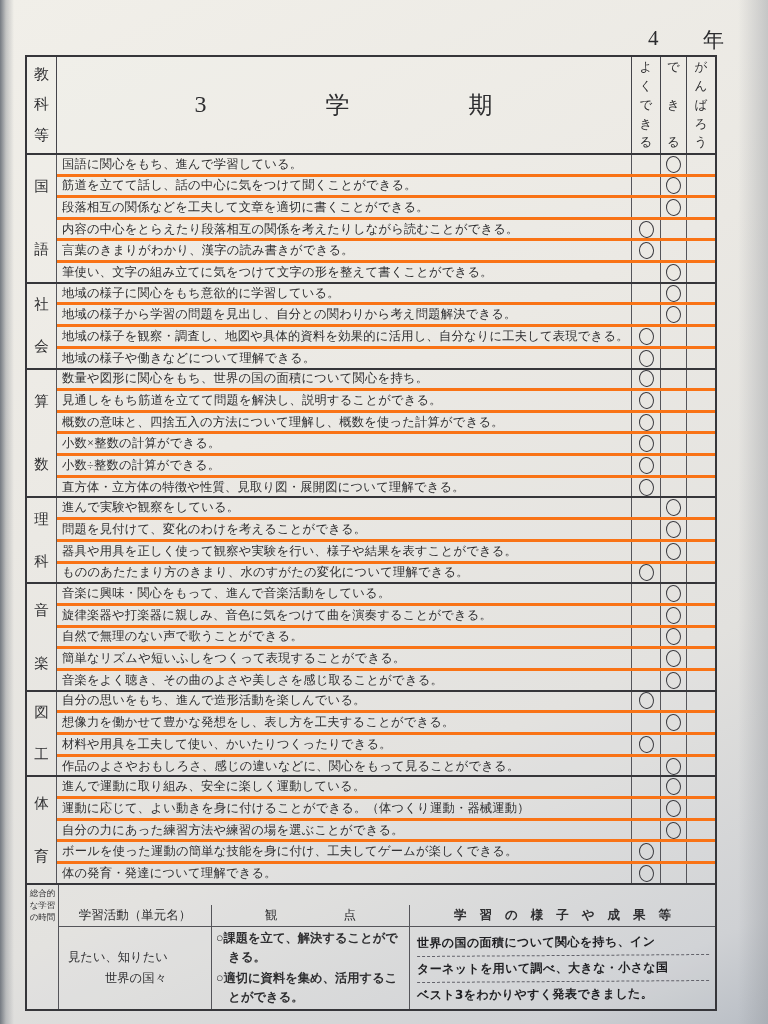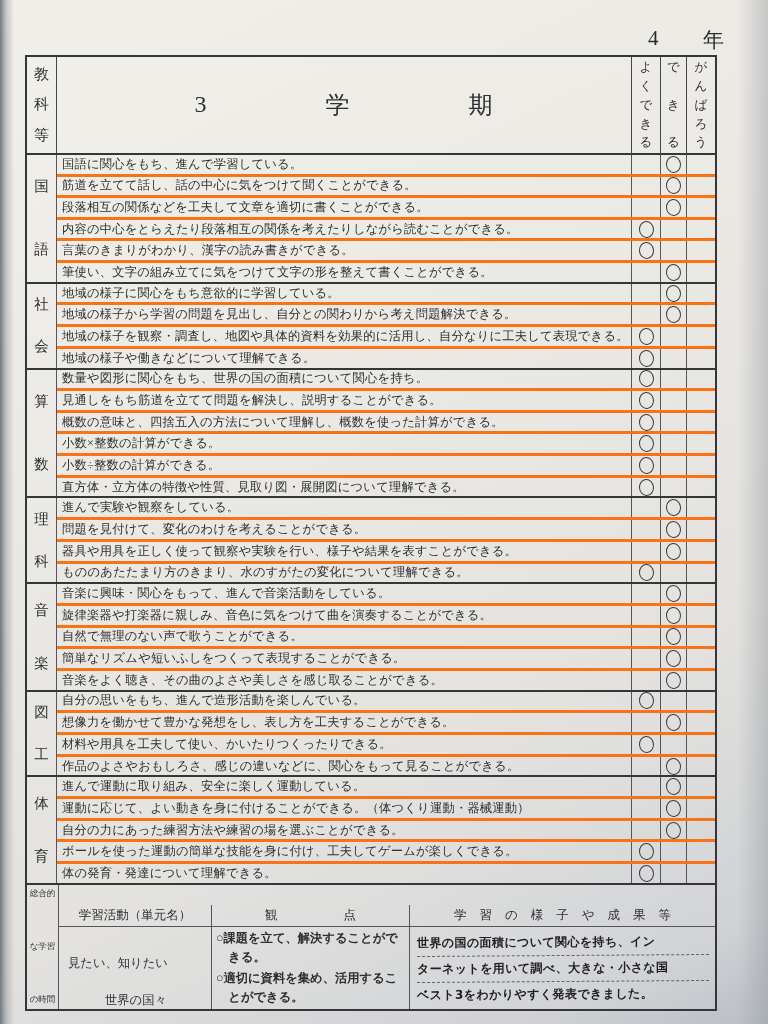"総合的" .int-label { justify-content: space-between -> flex-start }
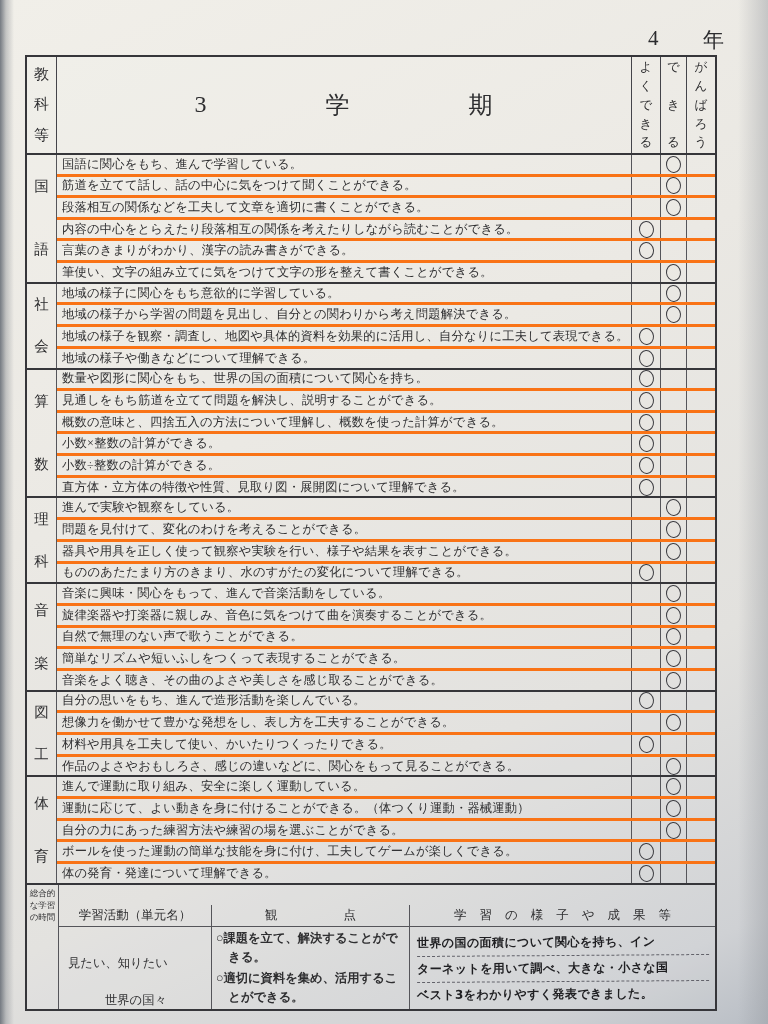"学習の様子や成果等" .col-result { font-weight: none -> bold }
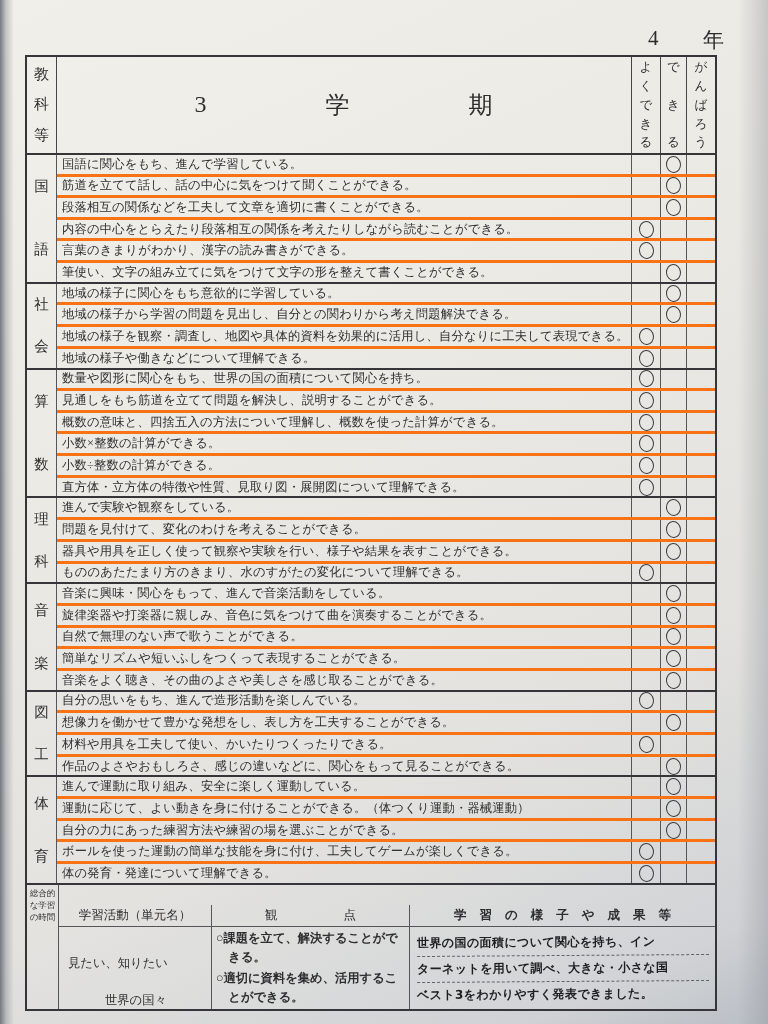"見たい、知りたい" .activity-body { gap: 20px -> 4px; justify-content: flex-end -> center }
